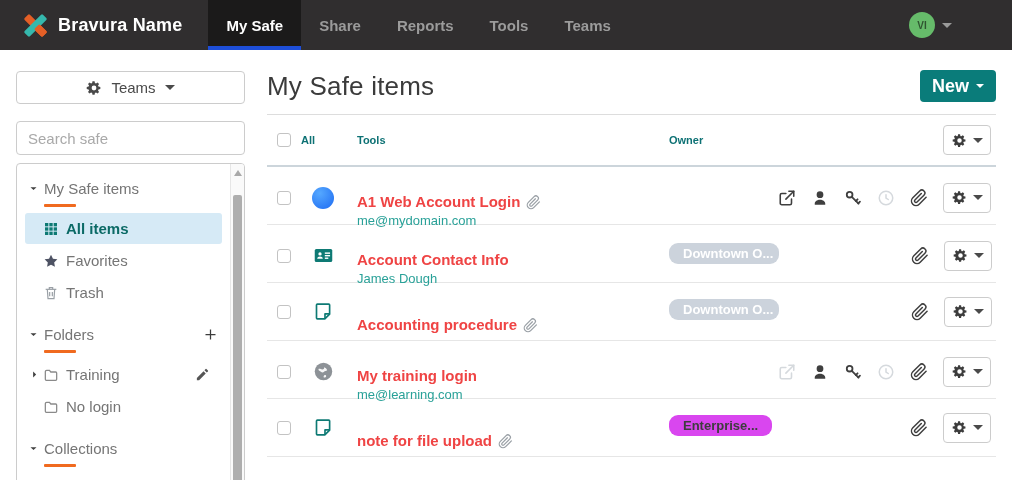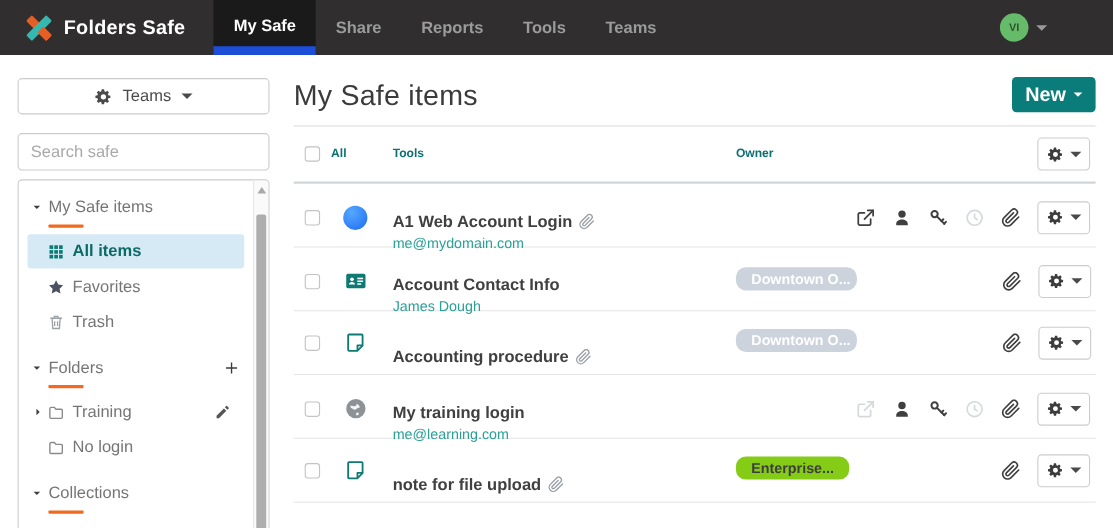"Folders Safe" span { text: Folders Safe -> Bravura Name }
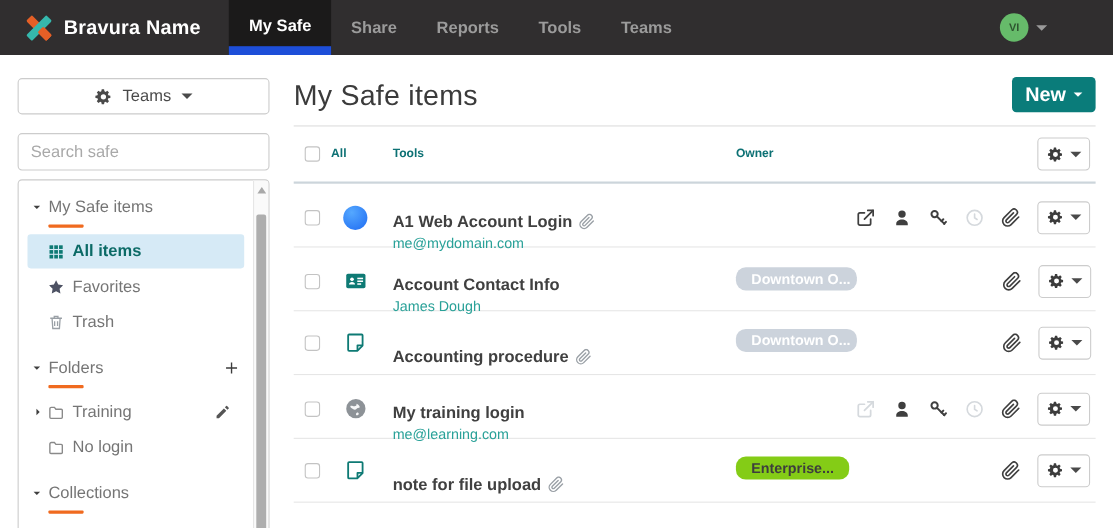"My Safe" .nav-item.active { border-bottom: 8px solid #1d4ed8 -> 4px solid #1d4ed8 }
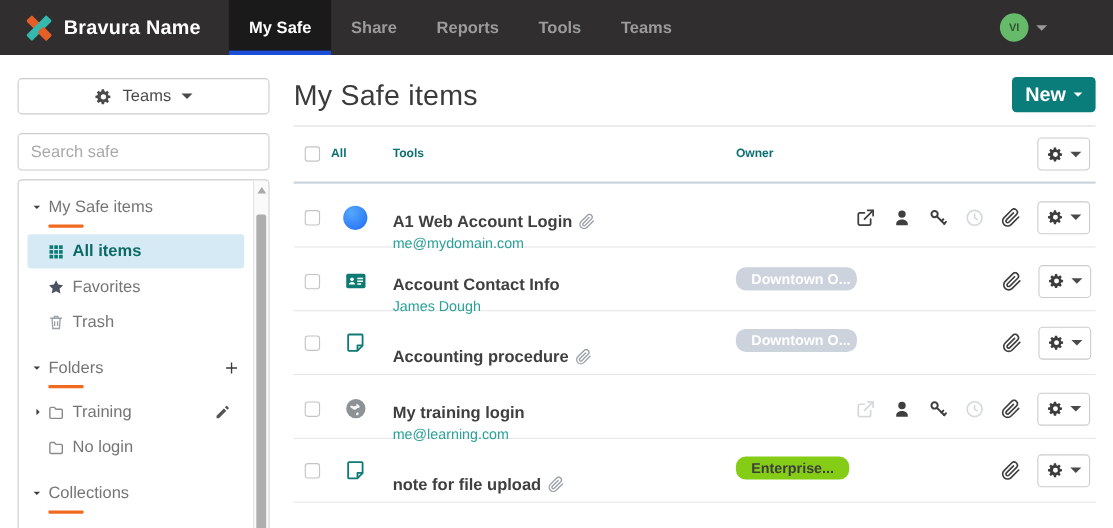"A1 Web Account Login" .item-name { align-items: center -> flex-end; color: #404040 -> #ef4444 }
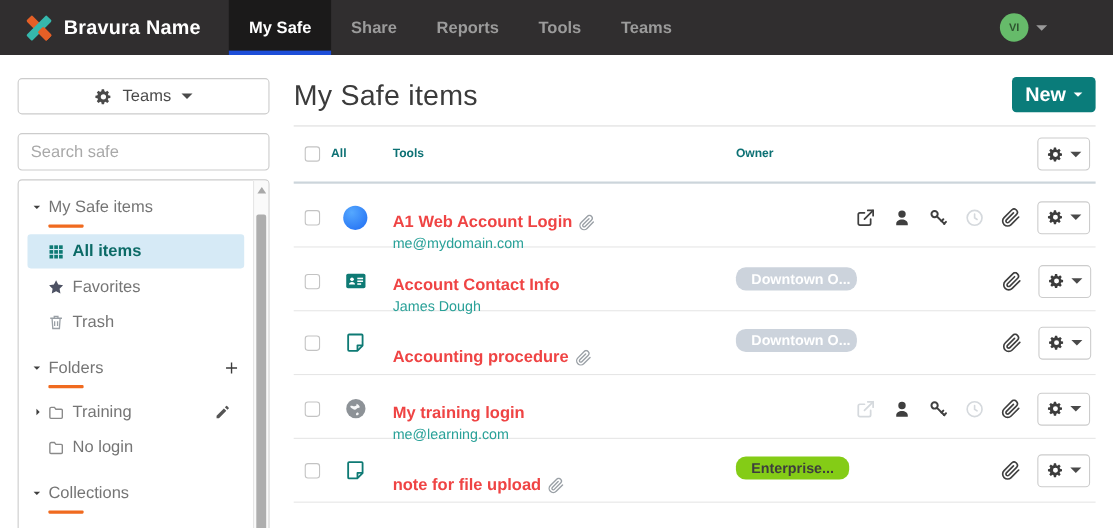"Enterprise..." .badge.gray { background: #84cc16 -> #d946ef }
